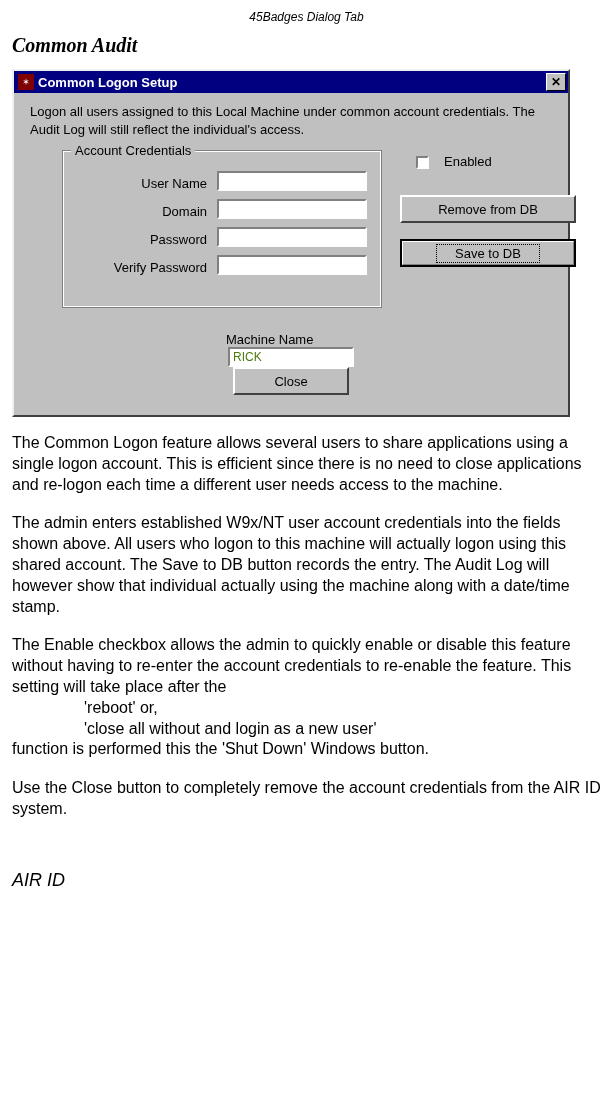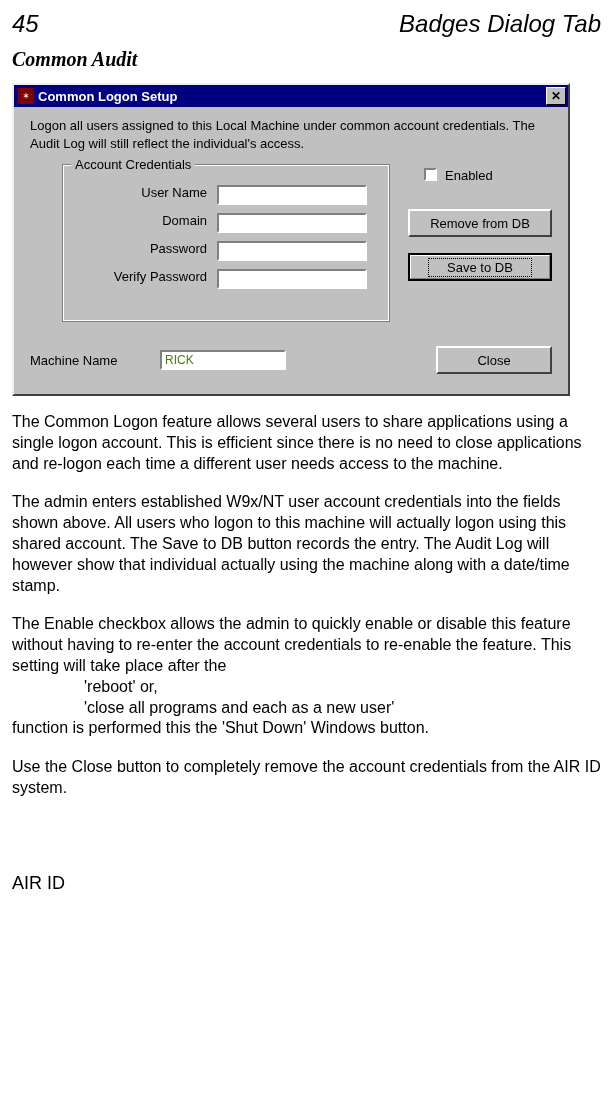"45" .header { font-size: 24px -> 12px; justify-content: space-between -> center }
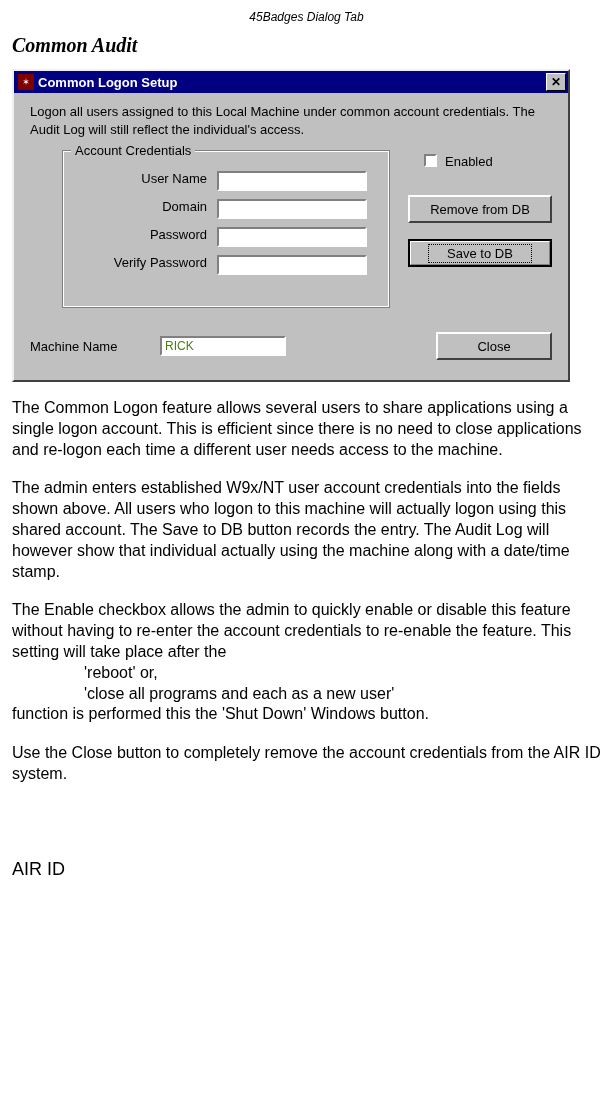"Enabled" .checkbox-row { align-items: flex-start -> flex-end; gap: none -> 7px }
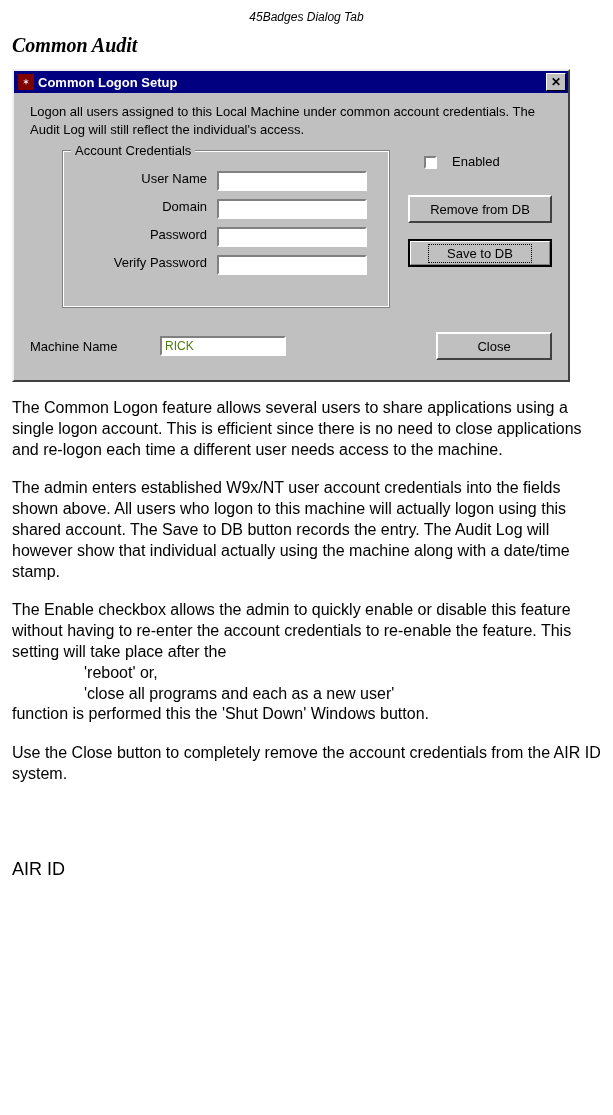"User Name" .field-row { align-items: flex-start -> flex-end }
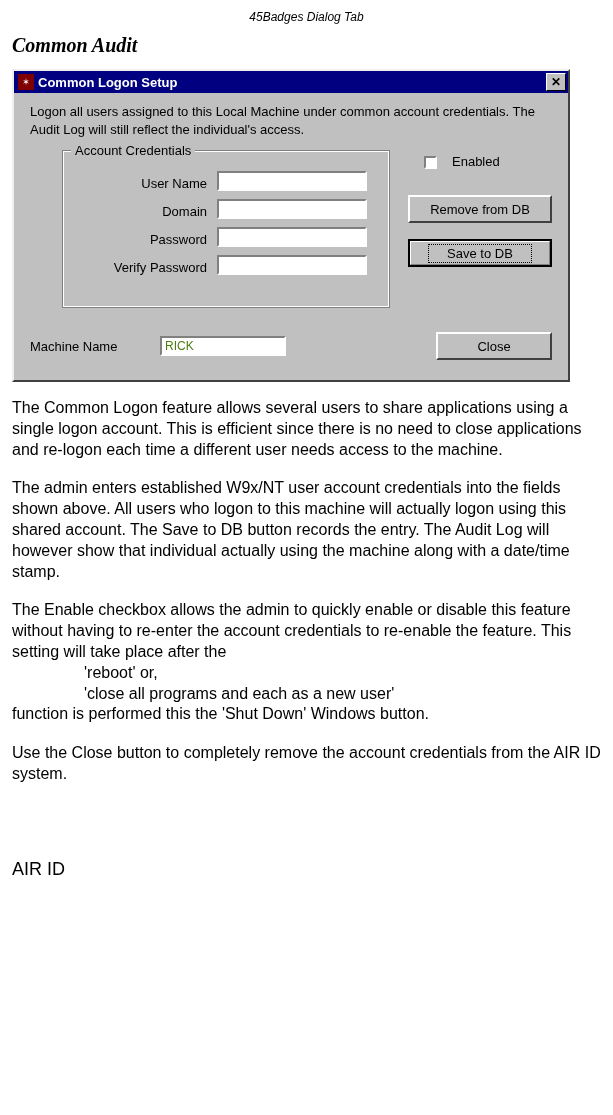"Remove from DB" .win-button { width: 144px -> 176px }
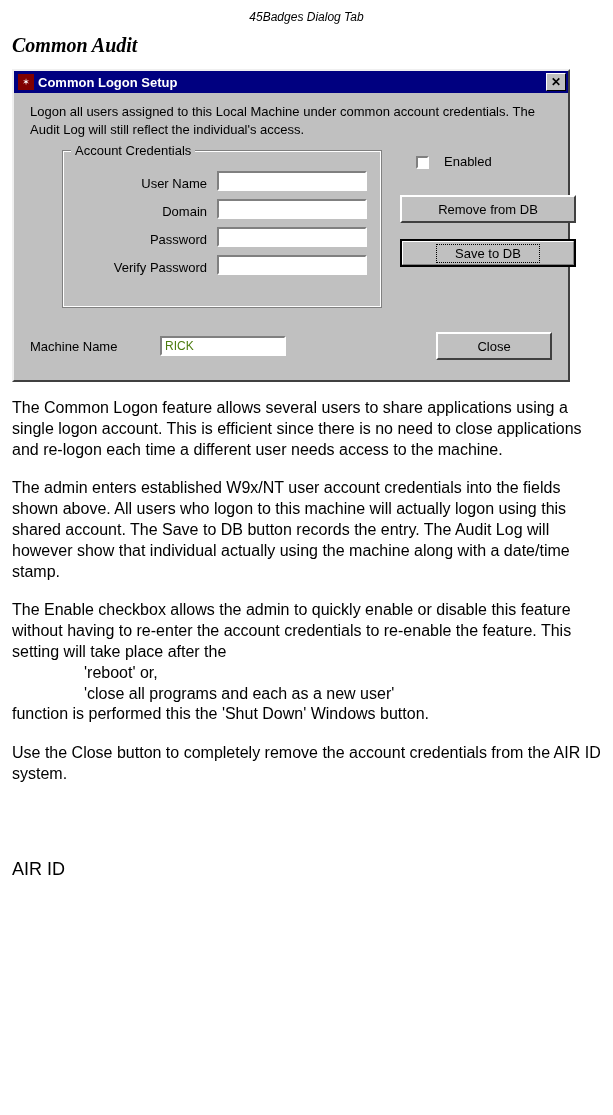"Machine Name" .bottom-row { flex-direction: none -> column }
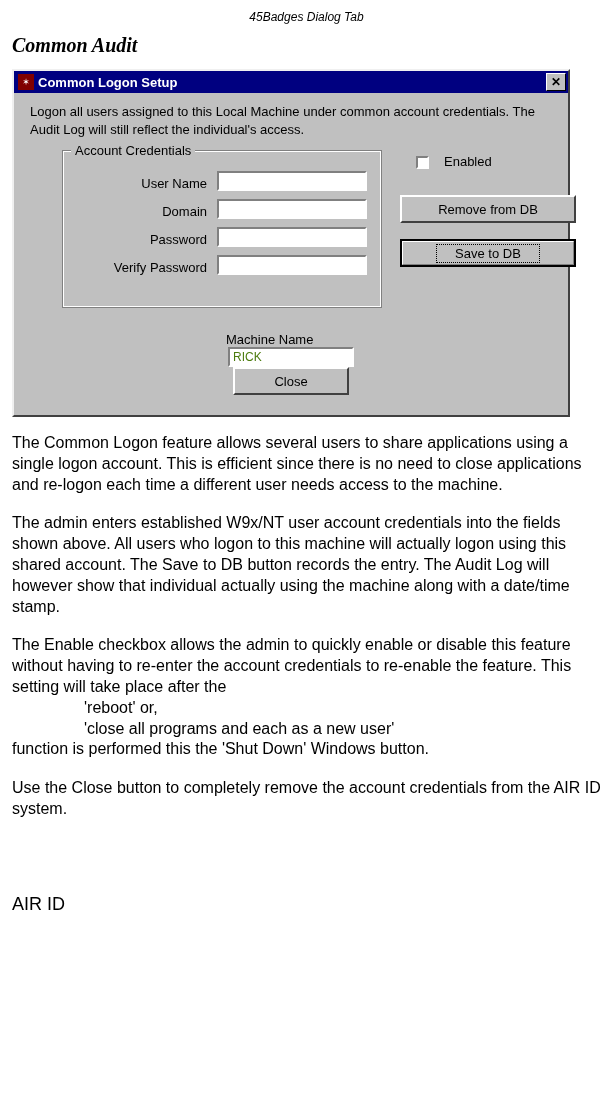"'close all programs and each" div.indent { text: programs and each -> without and login }
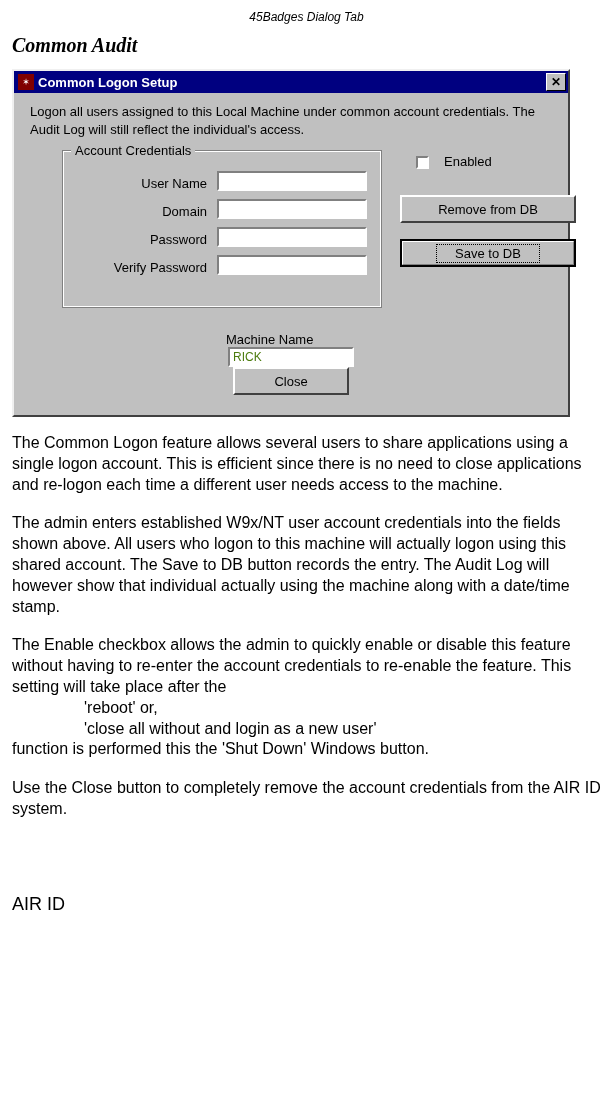"AIR ID" .footer { font-style: none -> italic; margin-top: 74px -> 50px }
